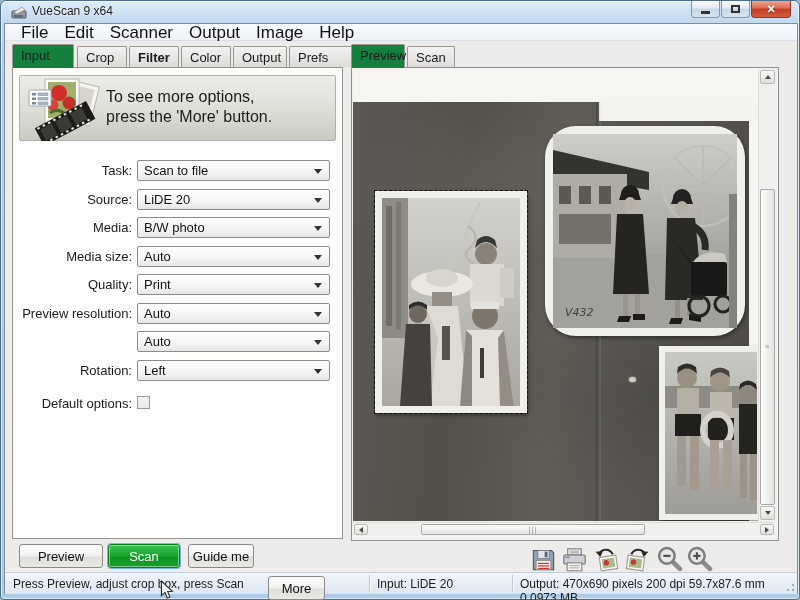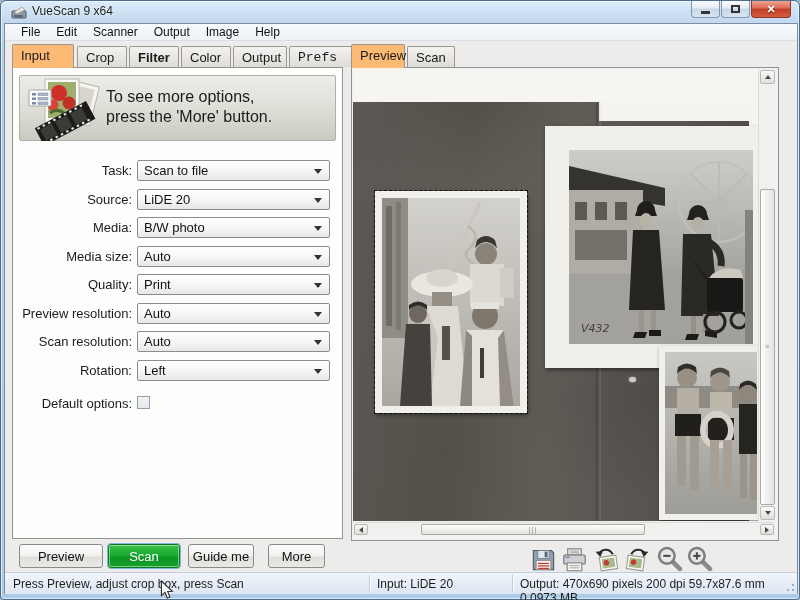"File" .menu-item { font-size: 12px -> 17px }
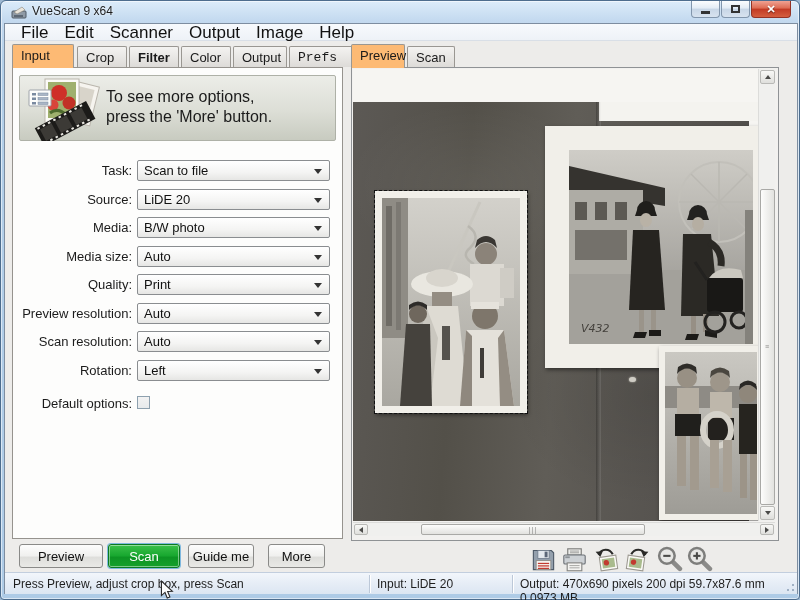"Input" .tab.active { background: #fdba74 -> #15803d }
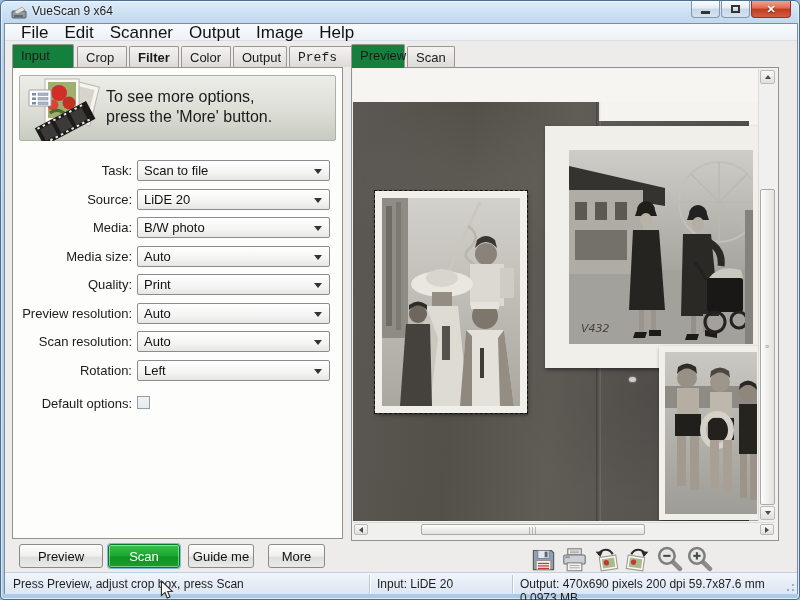"Prefs" div.tab { font-family: Liberation Mono, monospace -> none }
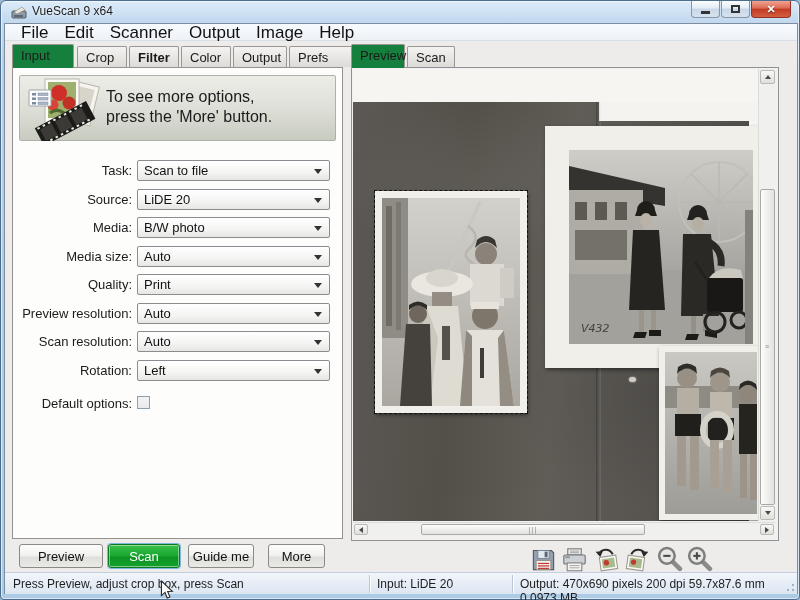"V432" .photo-women { border-radius: none -> 31px; padding: 24px -> 8px }
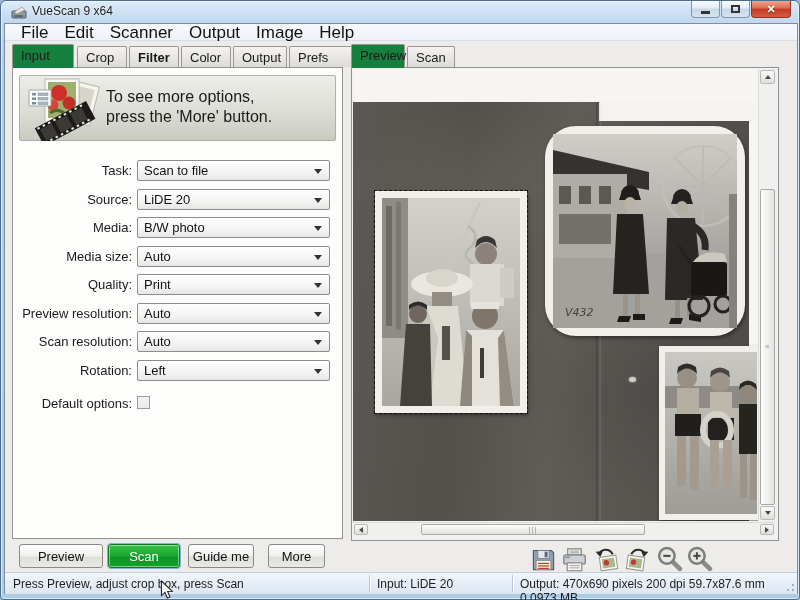"Scan resolution:" span.form-label { html: <span>Scan resolution:</span> -> none }
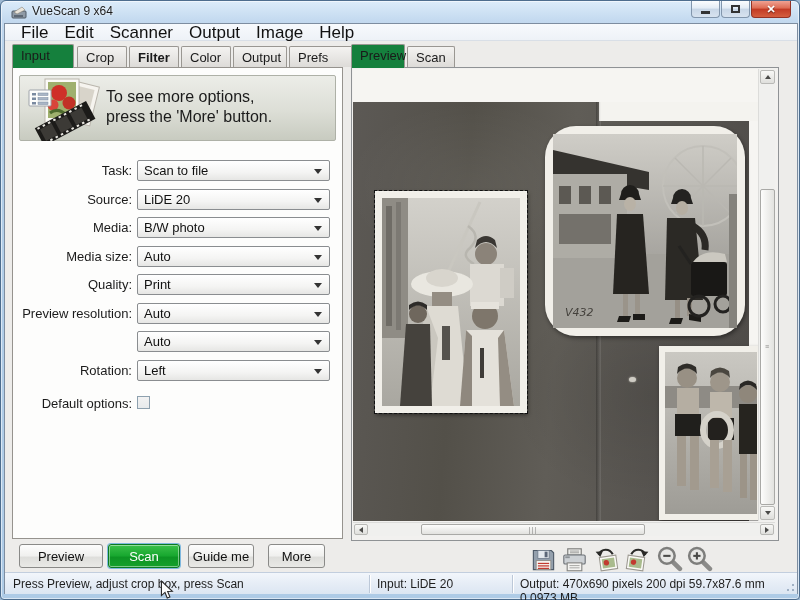"More" div.btn { margin-top: none -> 32px }
